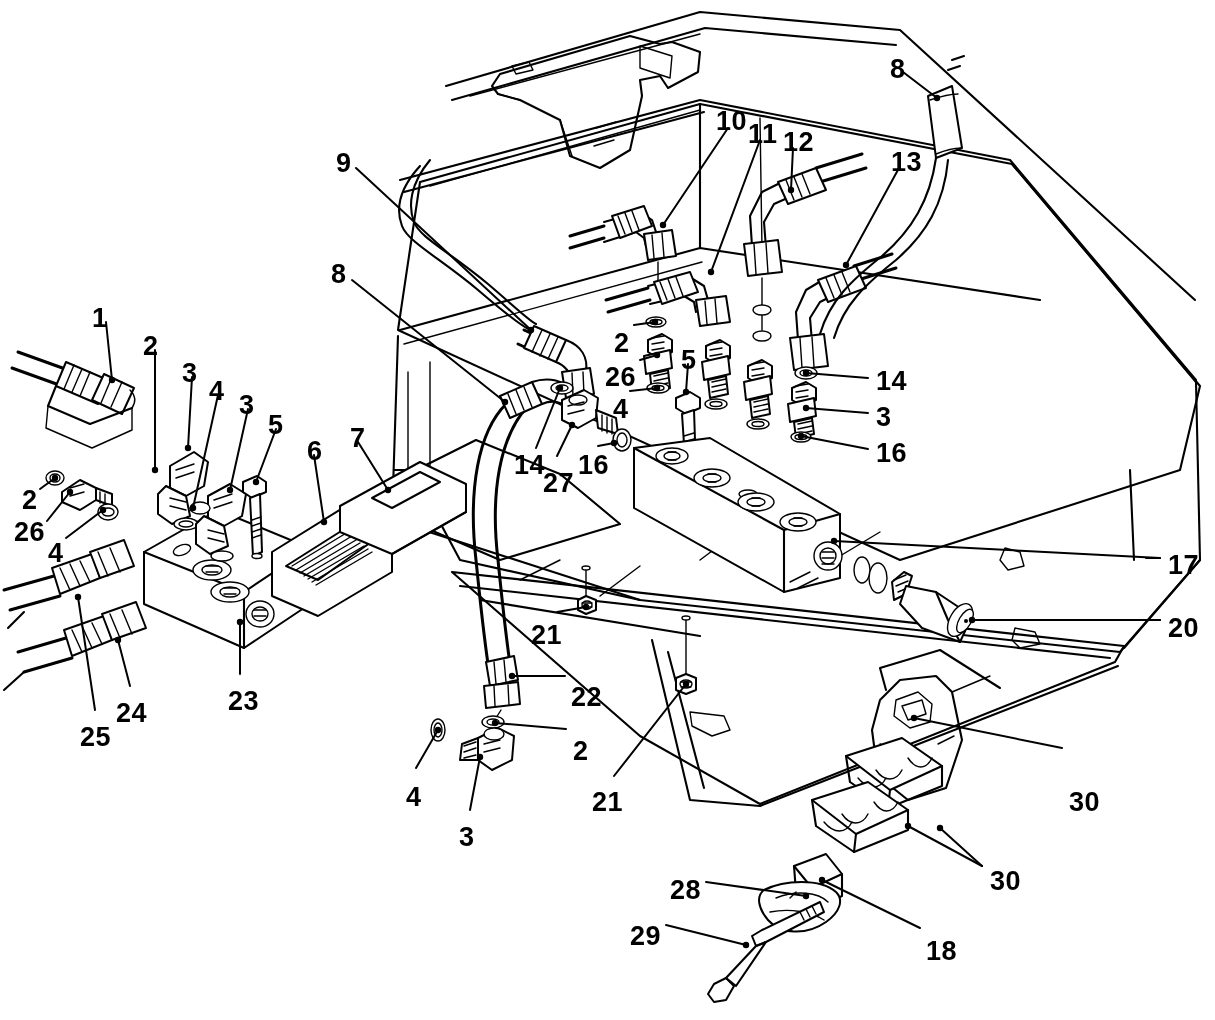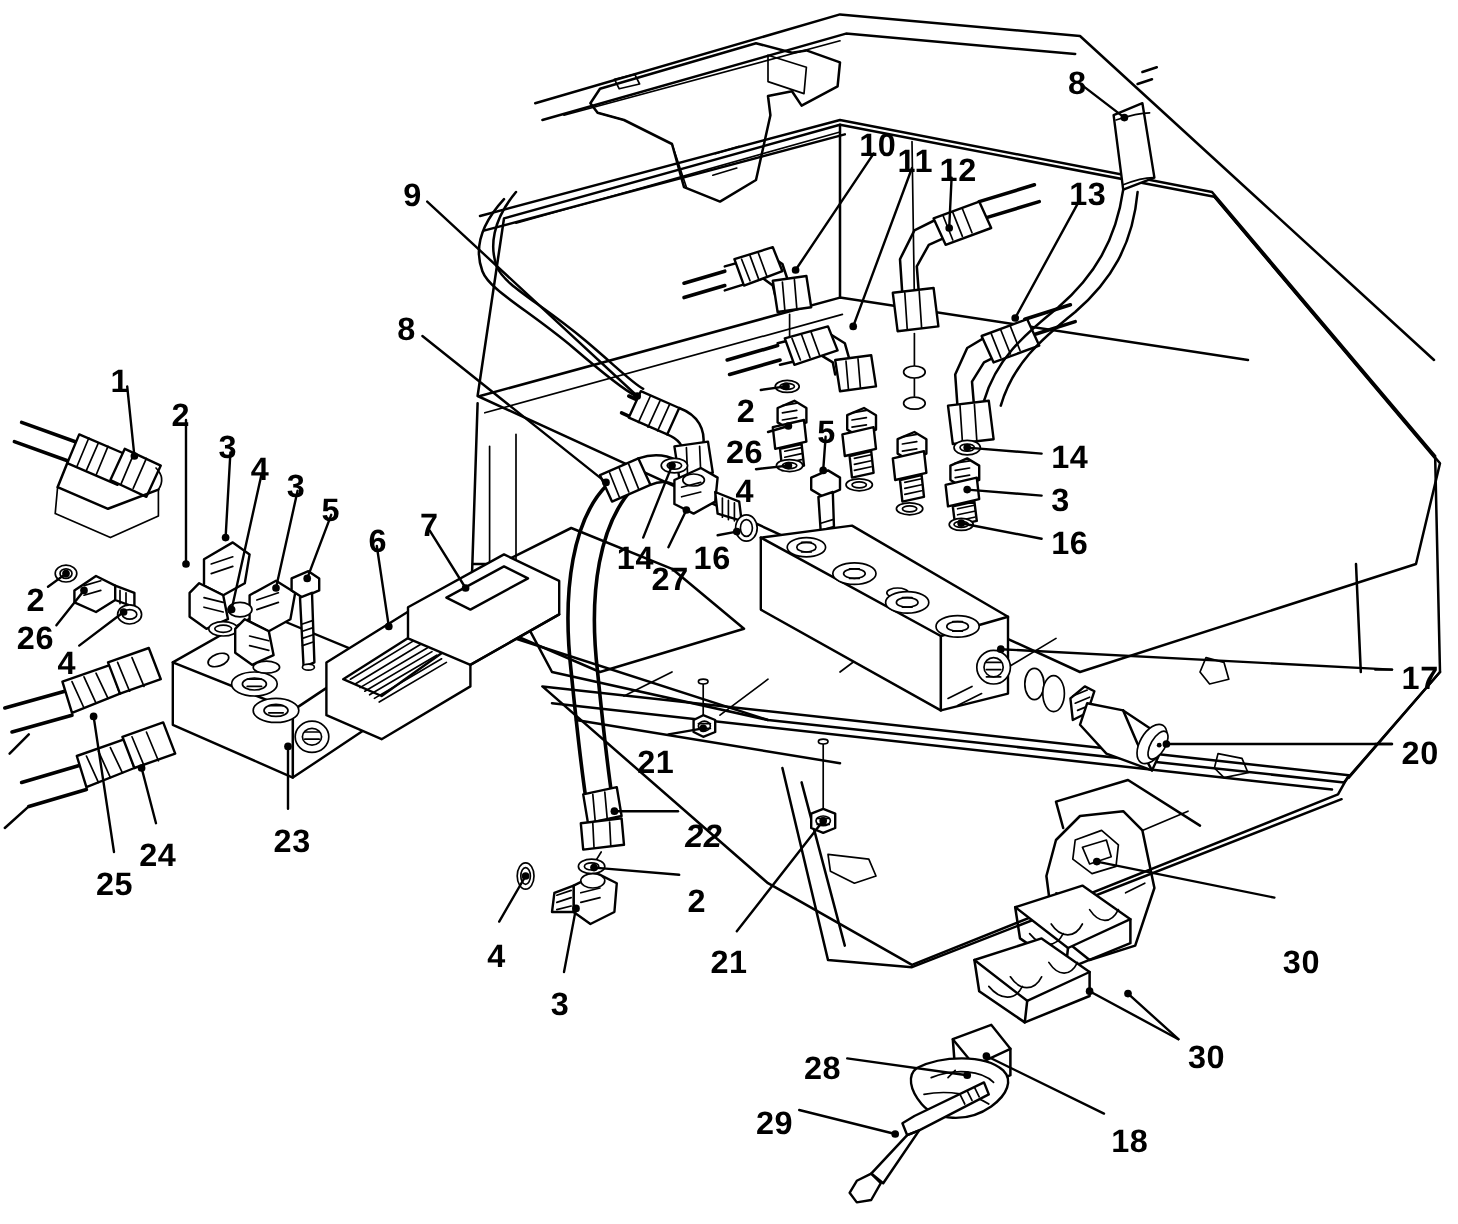"22" div.callout { font-style: italic -> none }
